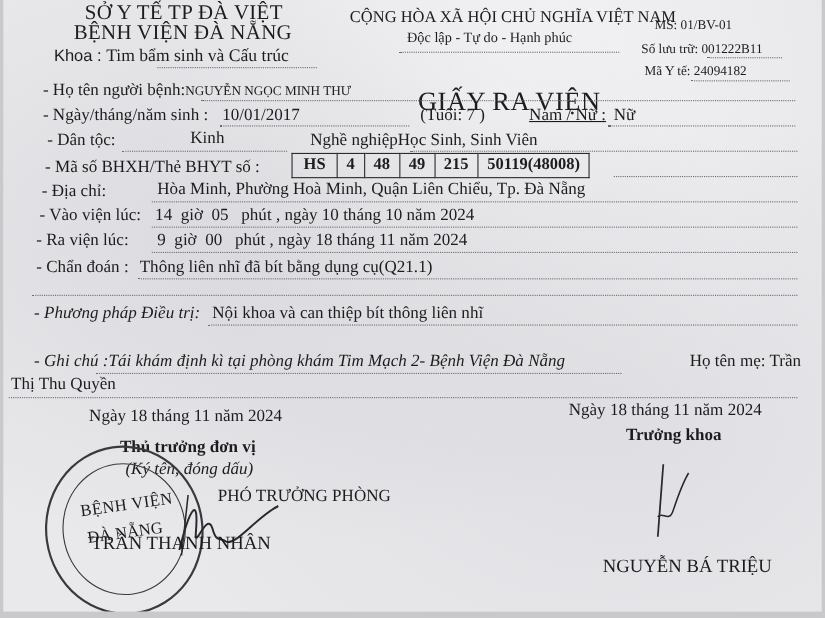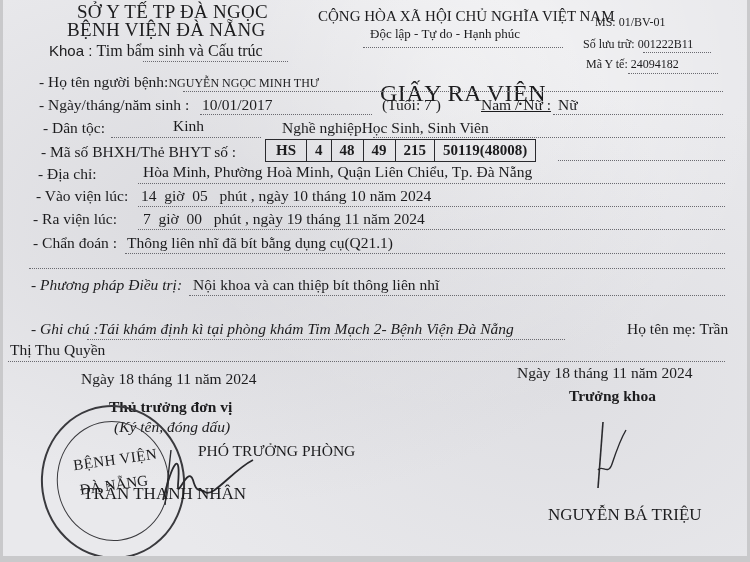"SỞ Y TẾ TP ĐÀ" div.abs { text: NGỌC -> VIỆT }
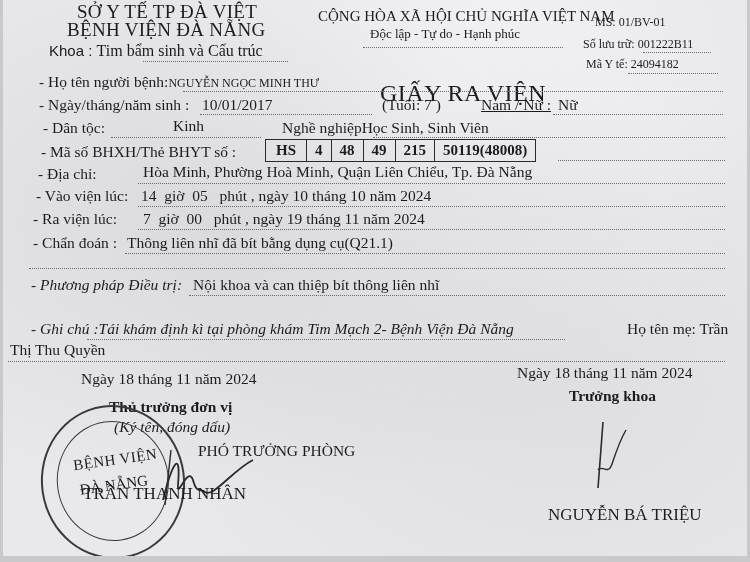"7 giờ 00 phút ," div.abs { text: 7  giờ  00   phút , ngày 19 -> 9  giờ  00   phút , ngày 18 }
